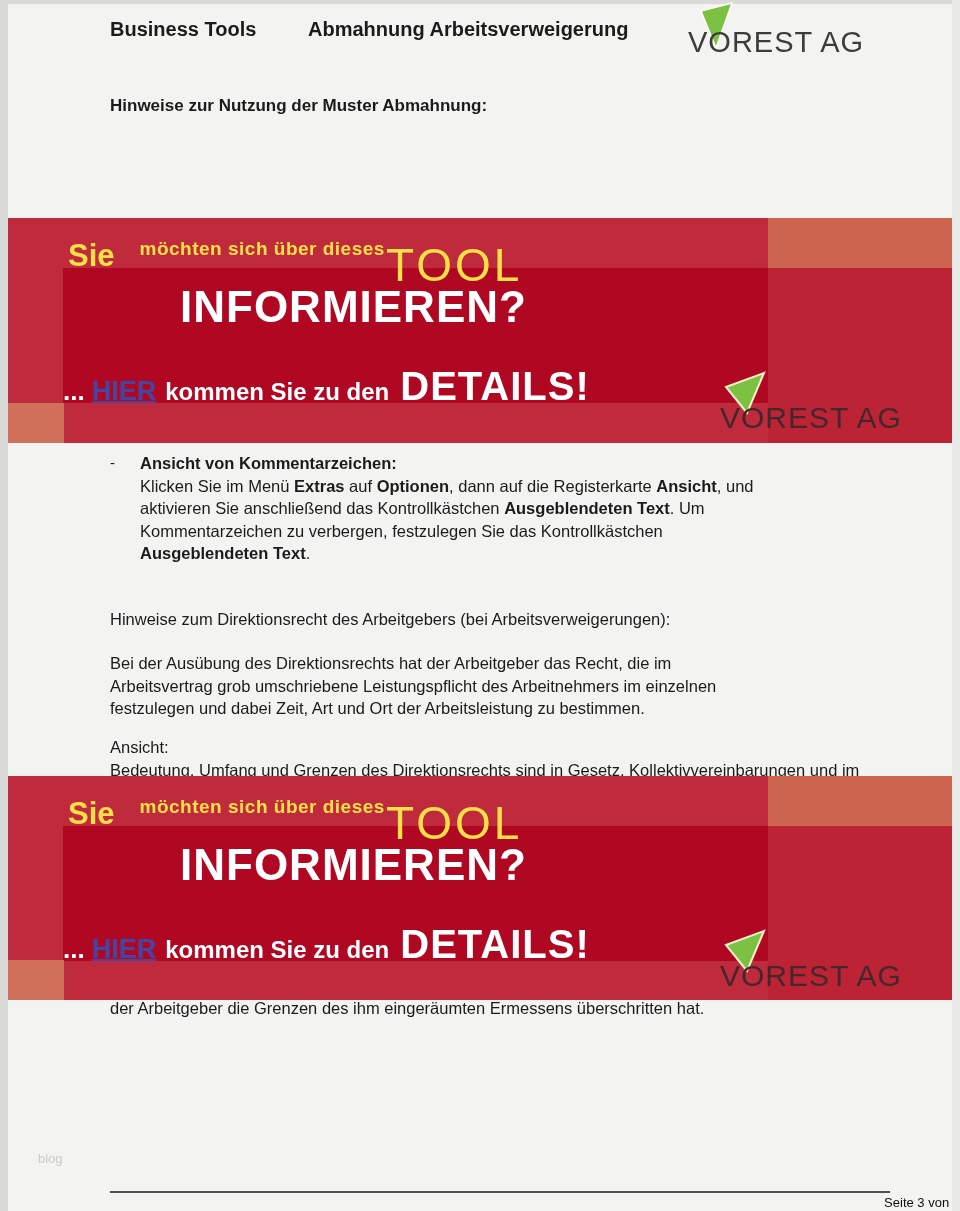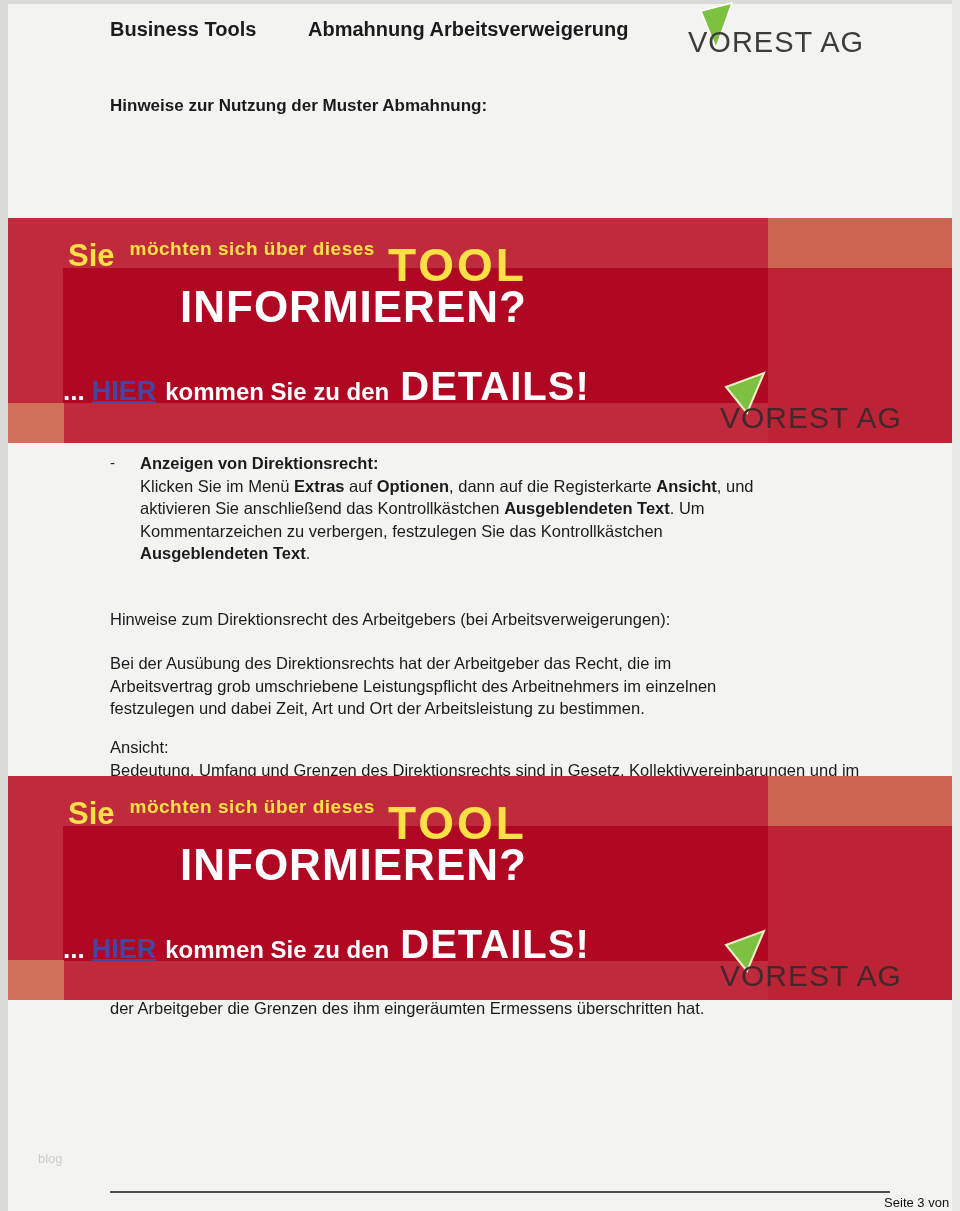"möchten sich über dieses" .b-line1 .small { margin-left: 15px -> 25px }
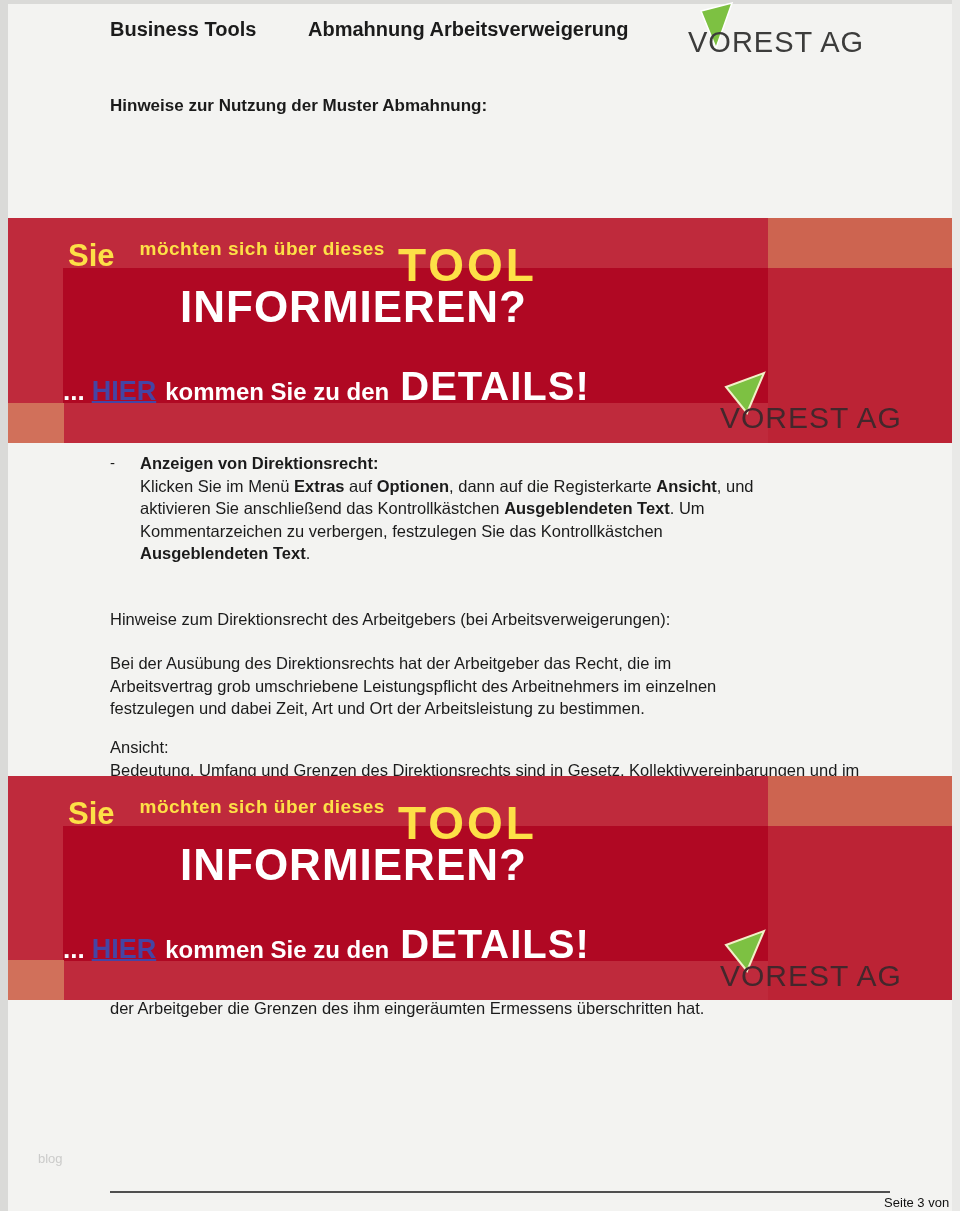"TOOL" .b-line1 .tool { font-weight: bold -> normal; margin-left: 13px -> 1px }
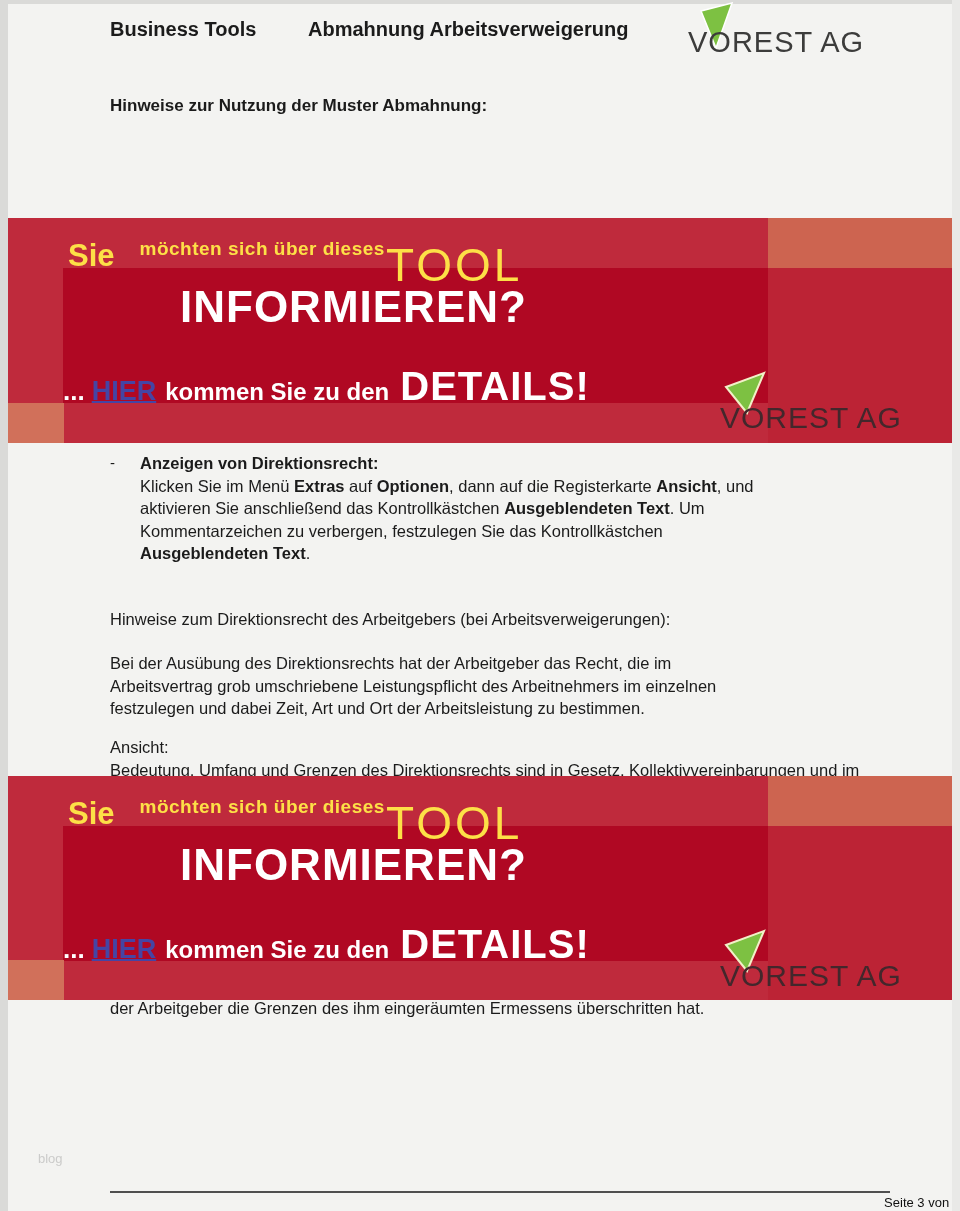"Anzeigen von Direktionsrecht:" span.b-head { text: Anzeigen von Direktionsrecht -> Ansicht von Kommentarzeichen }
